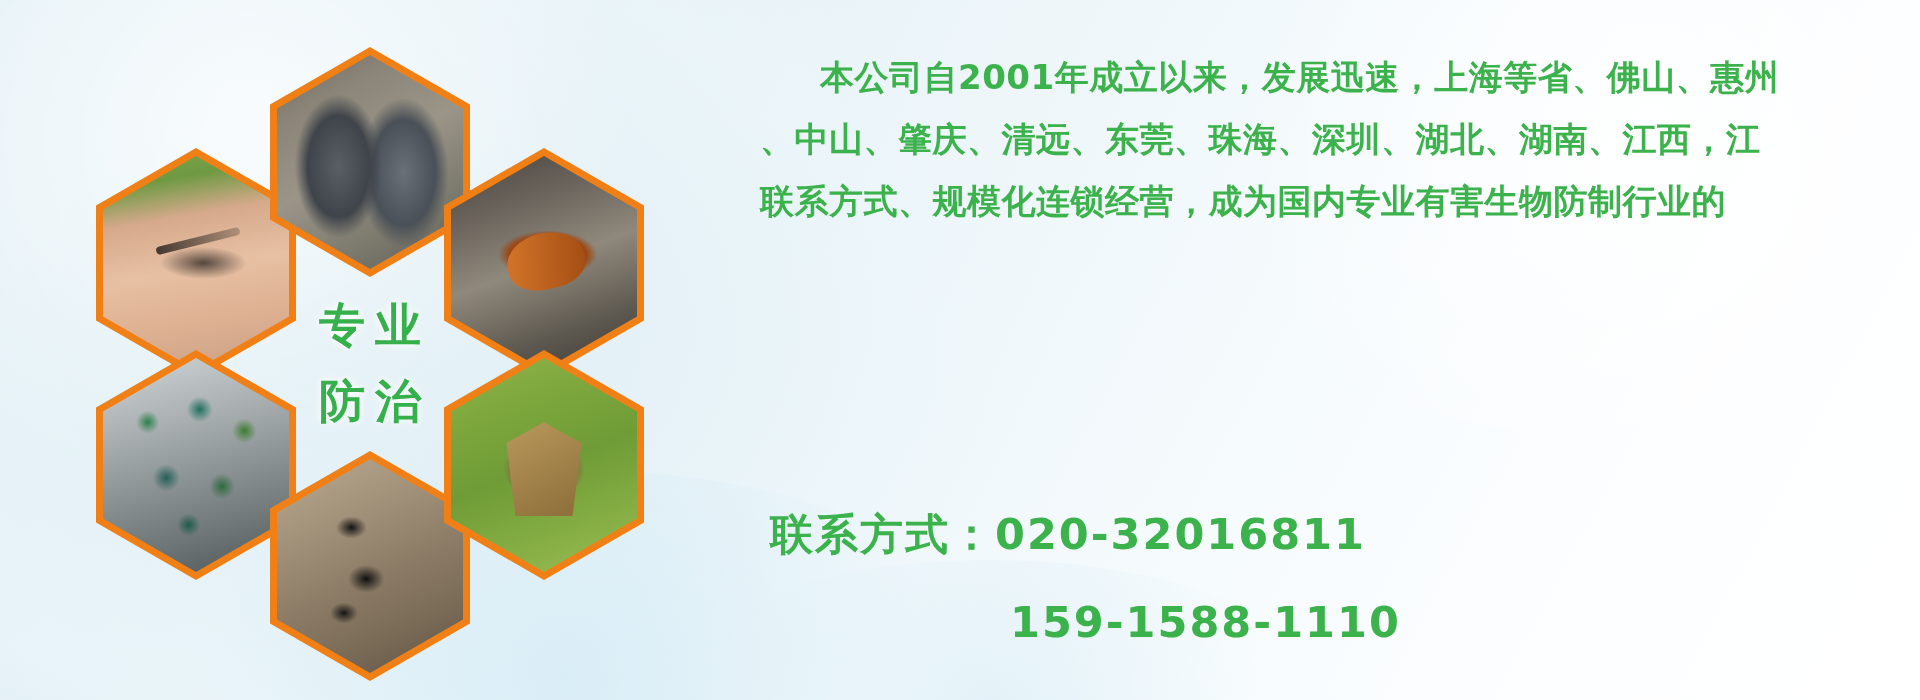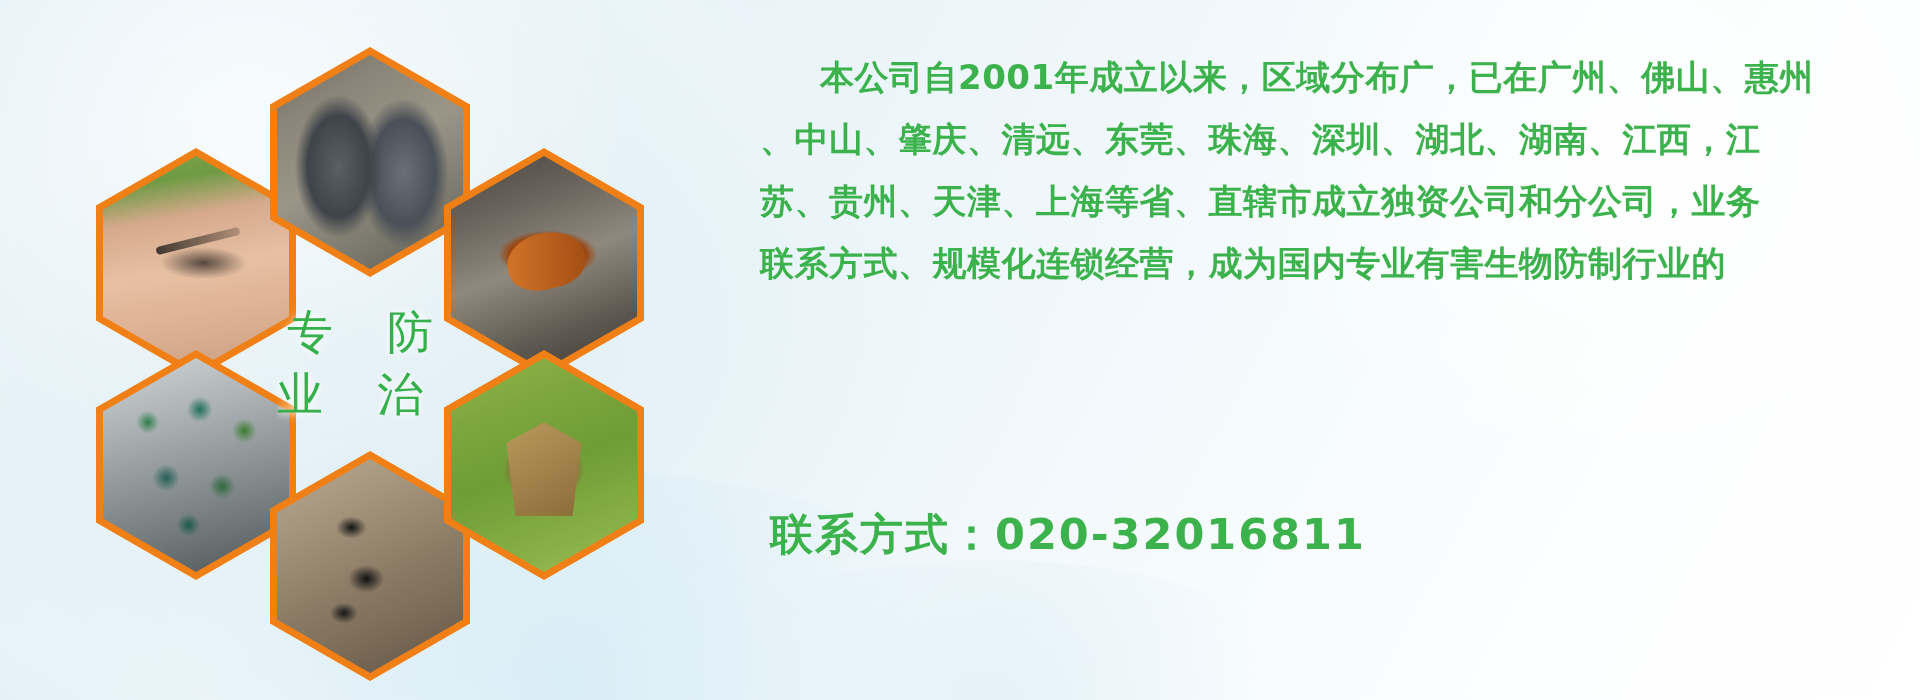"本公司自2001年成立以来，区域分布广，已在广州、佛山、惠州" div.para { text: 区域分布广，已在广州 -> 发展迅速，上海等省 }
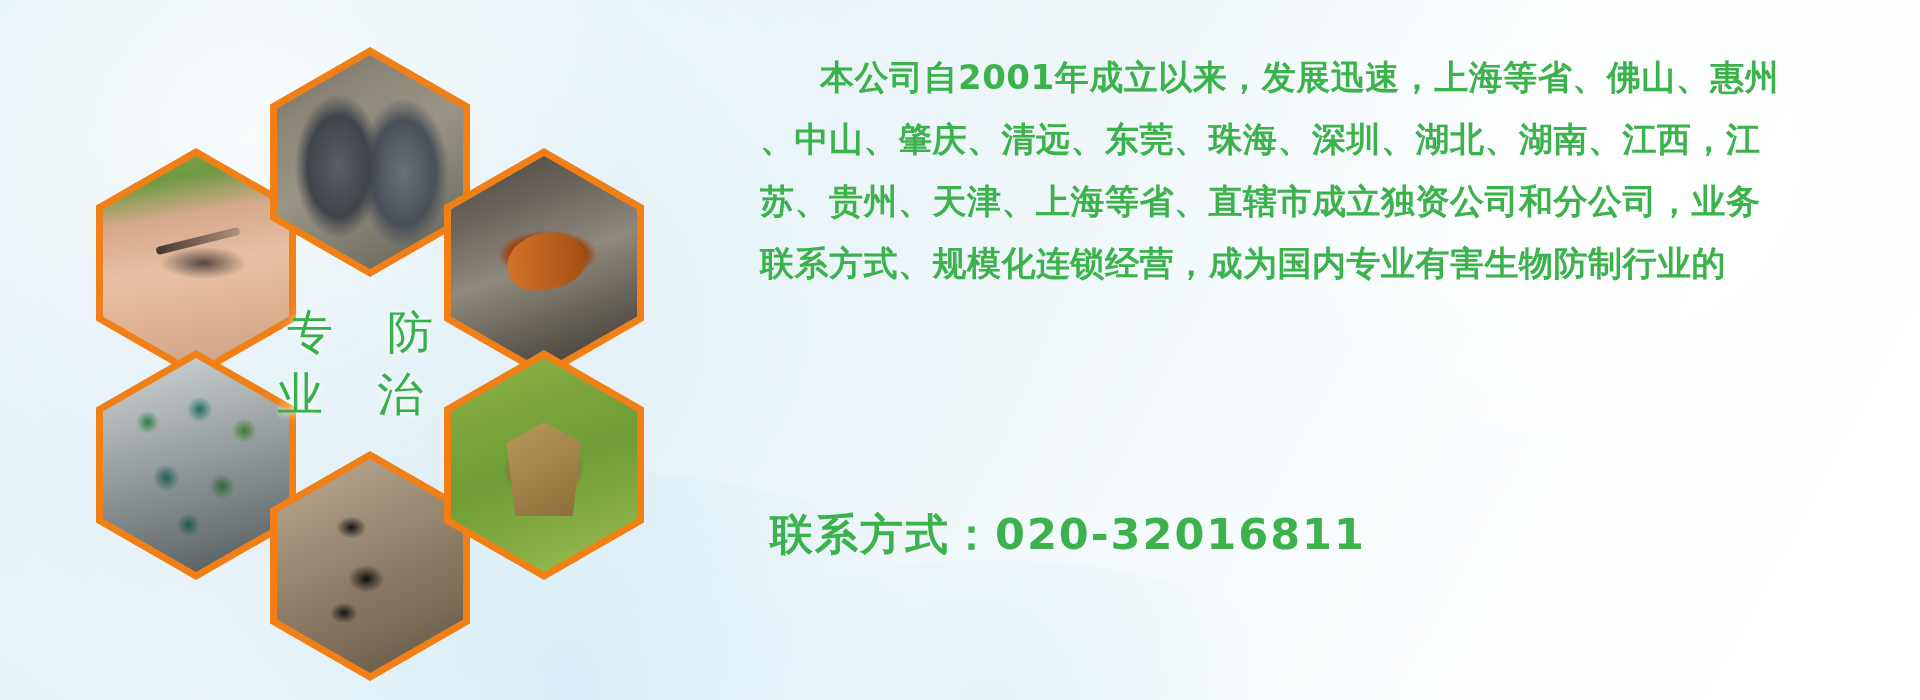"苏、贵州、天津、上海等省、直辖市成立独资公司和分公司，业务" div.para { html: <div>苏、贵州、天津、上海等省、直辖市成立独资公司和分公司，业务</div> -> none }
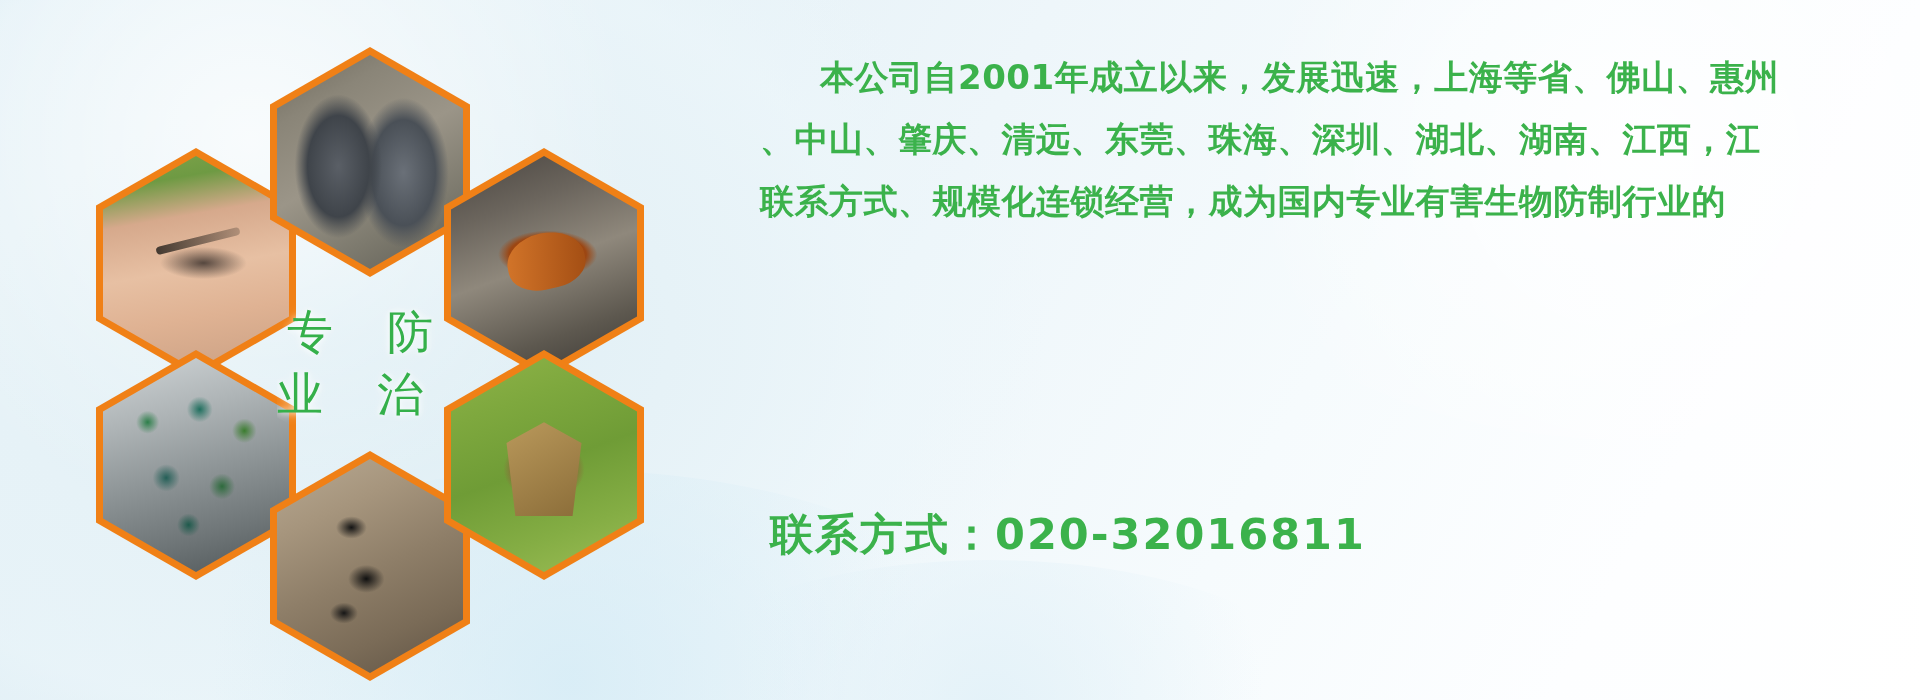"专业" .hex-label-text { flex-direction: row -> column; font-weight: normal -> bold }
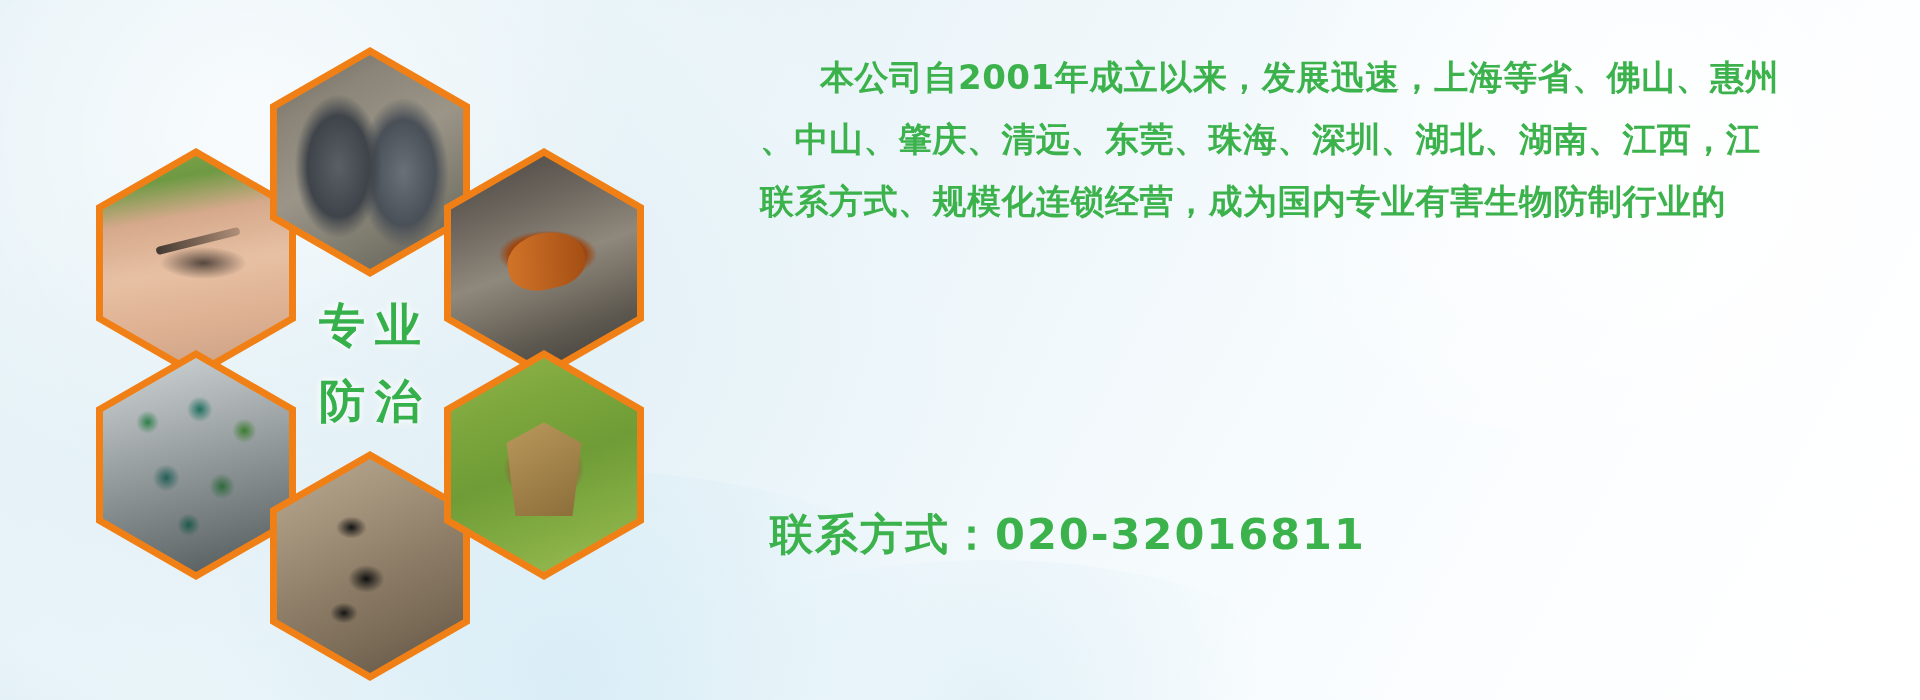"159-1588-1110" div.contact-line { html: none -> <div>159-1588-1110</div> }
